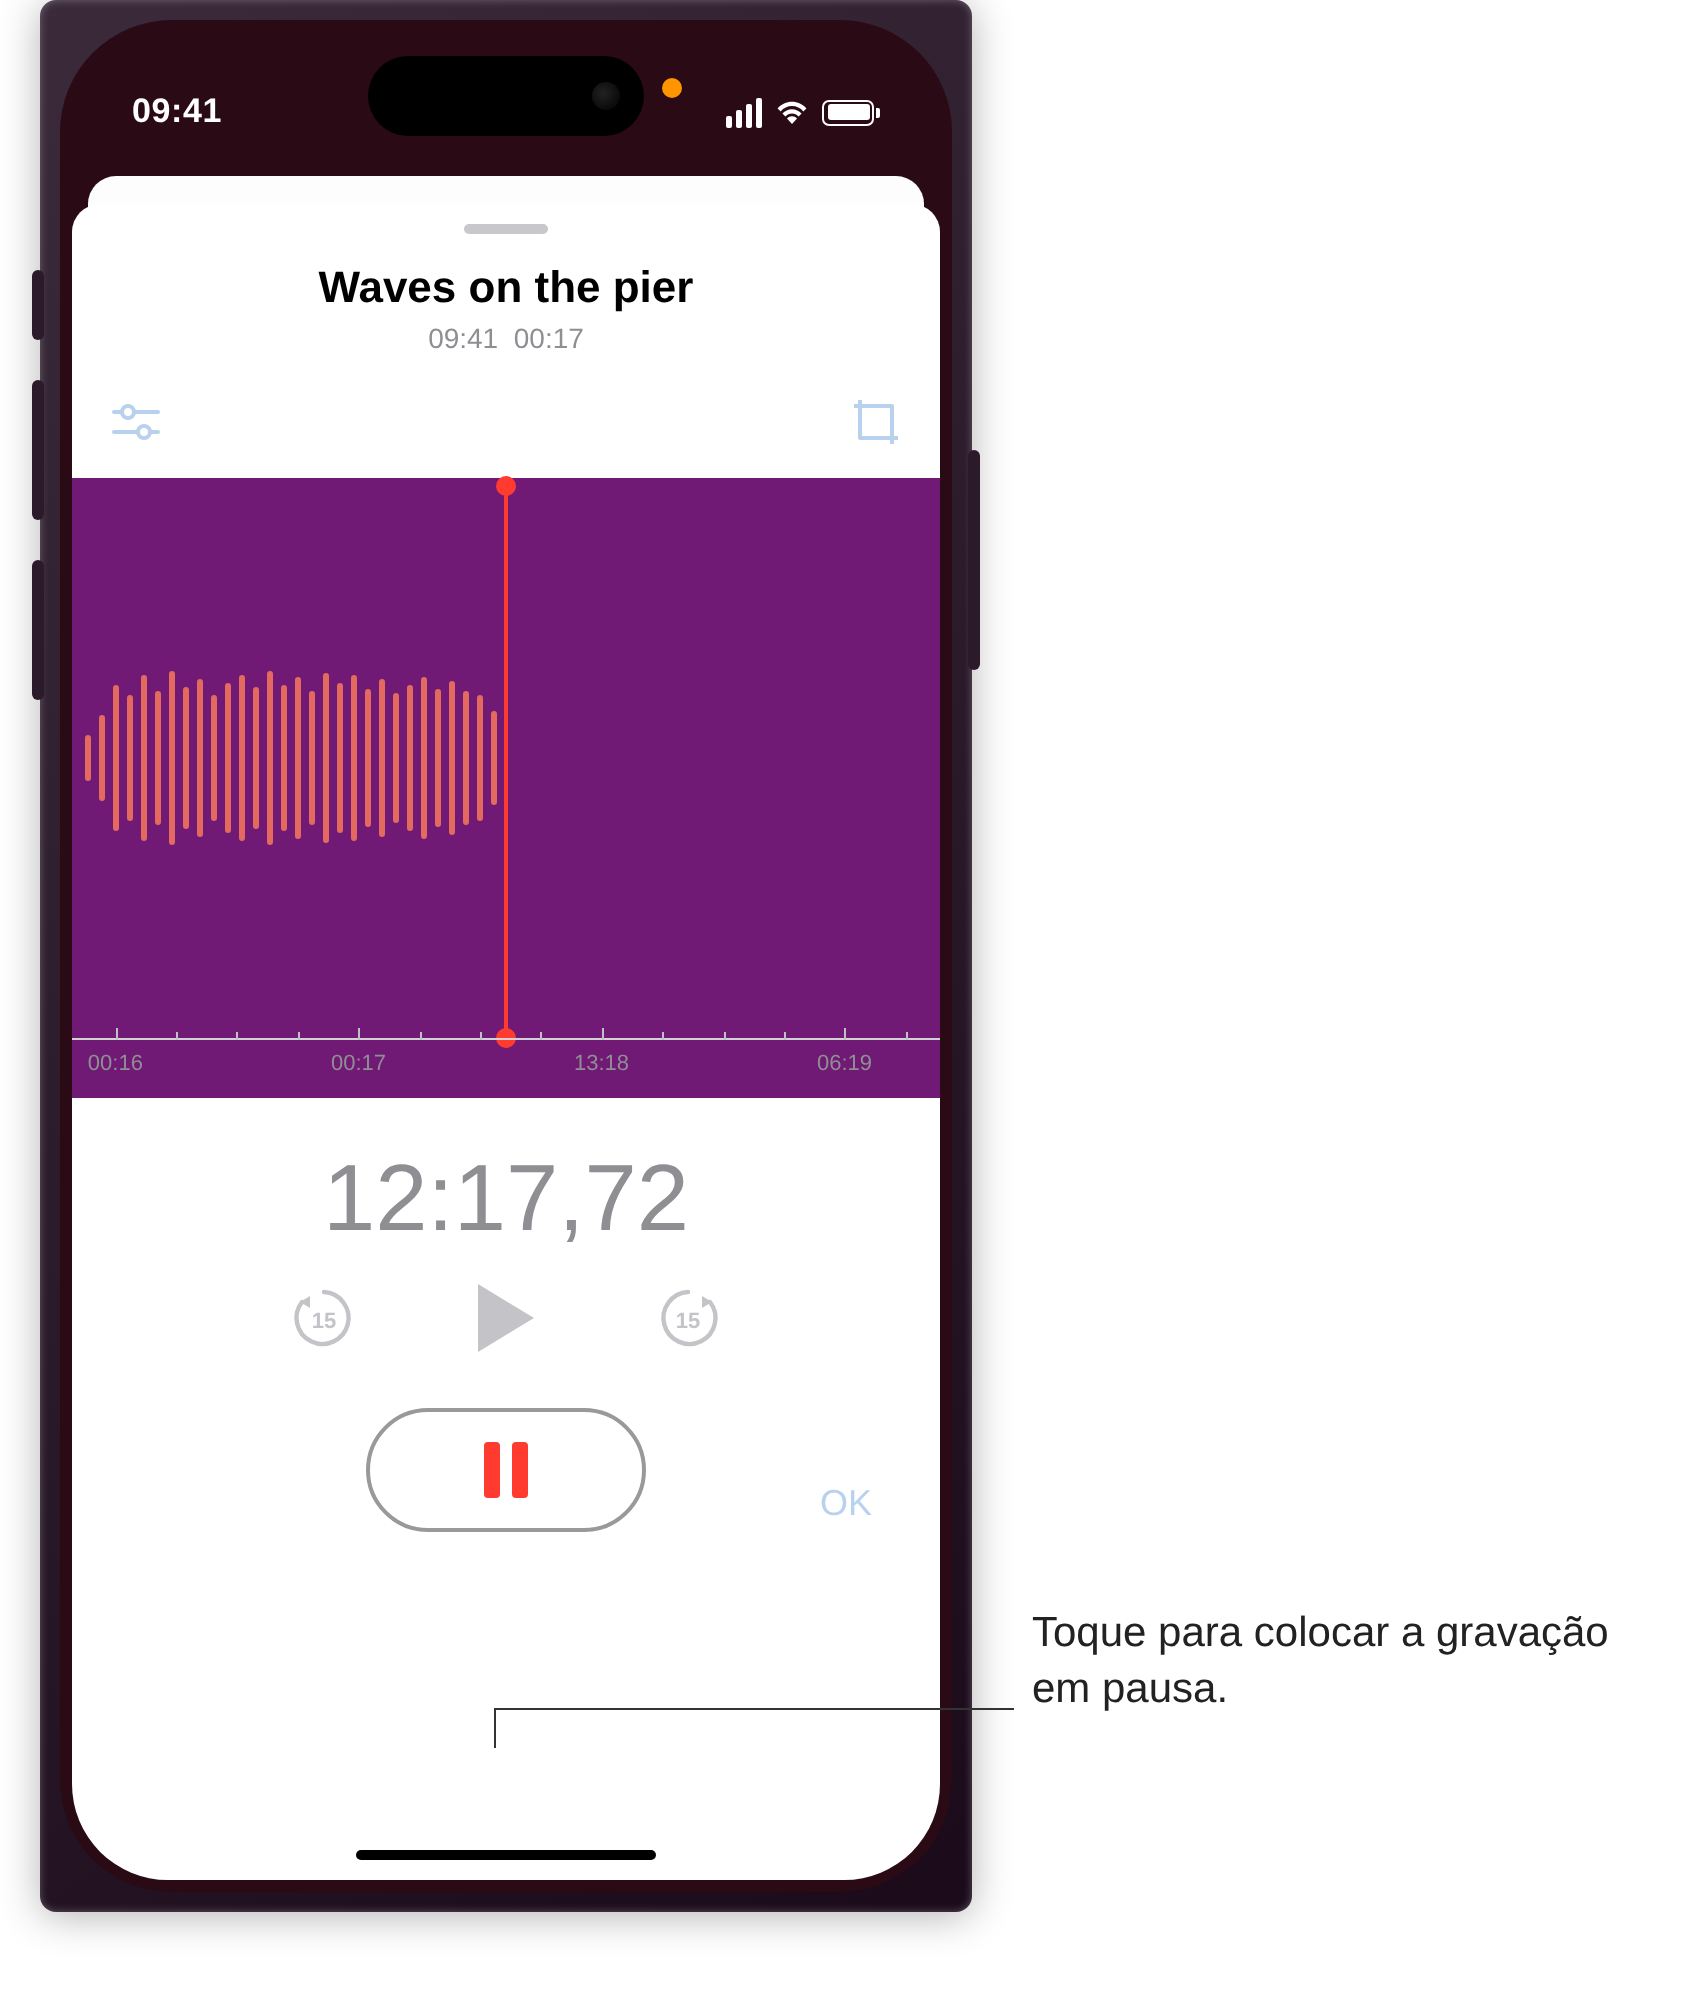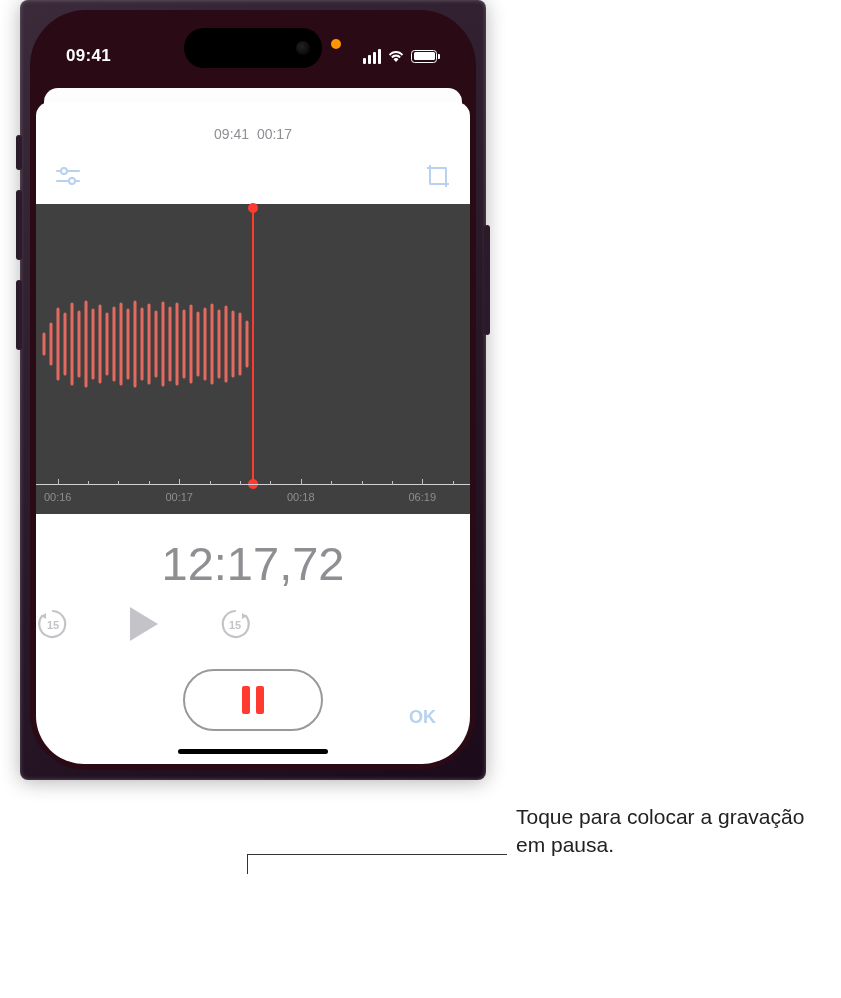"09:41" .phone-frame { height: 780px -> 956px }
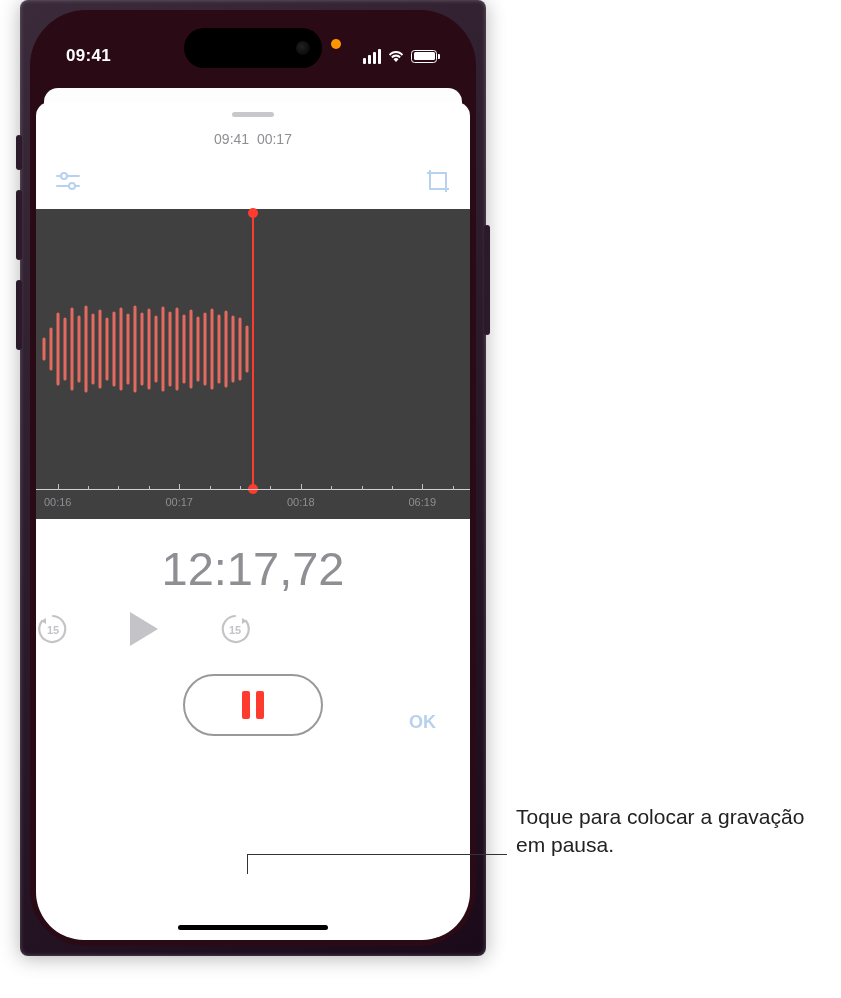"Waves on the pier" div.rec-title { html: none -> <div>Waves on the pier</div> }
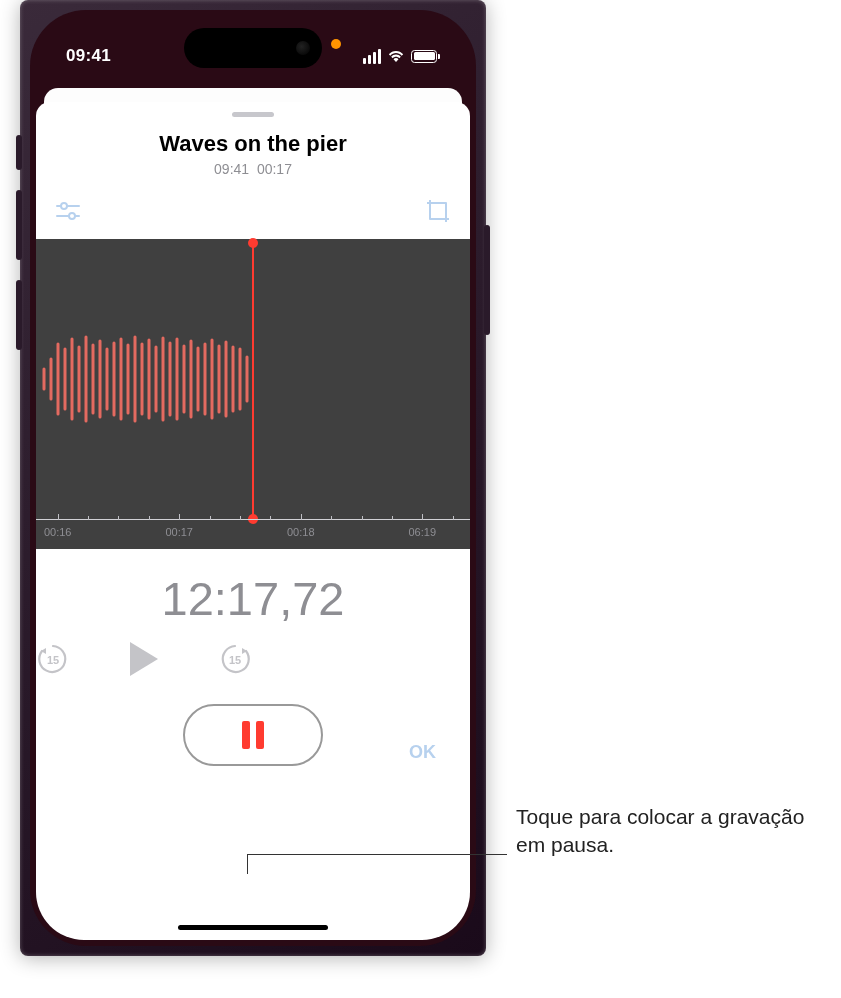"00:16" .wave-area { background: #404040 -> #701a75 }
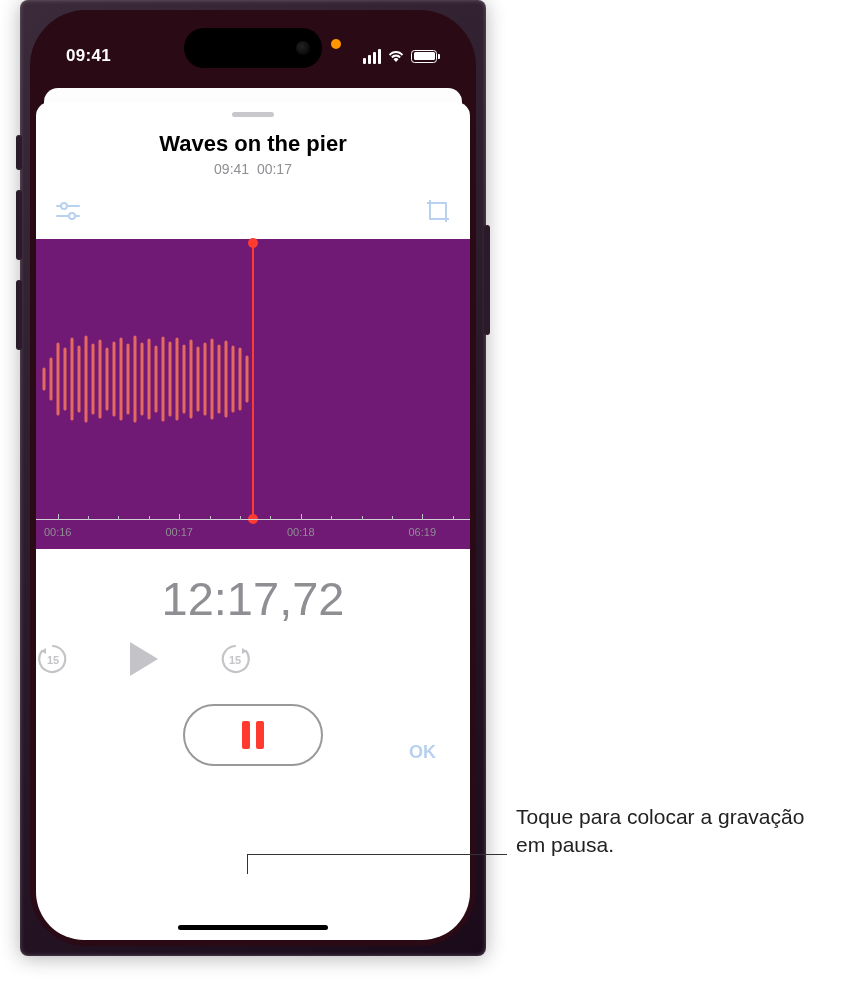"00:18" div.tick-label { text: 00:18 -> 13:18 }
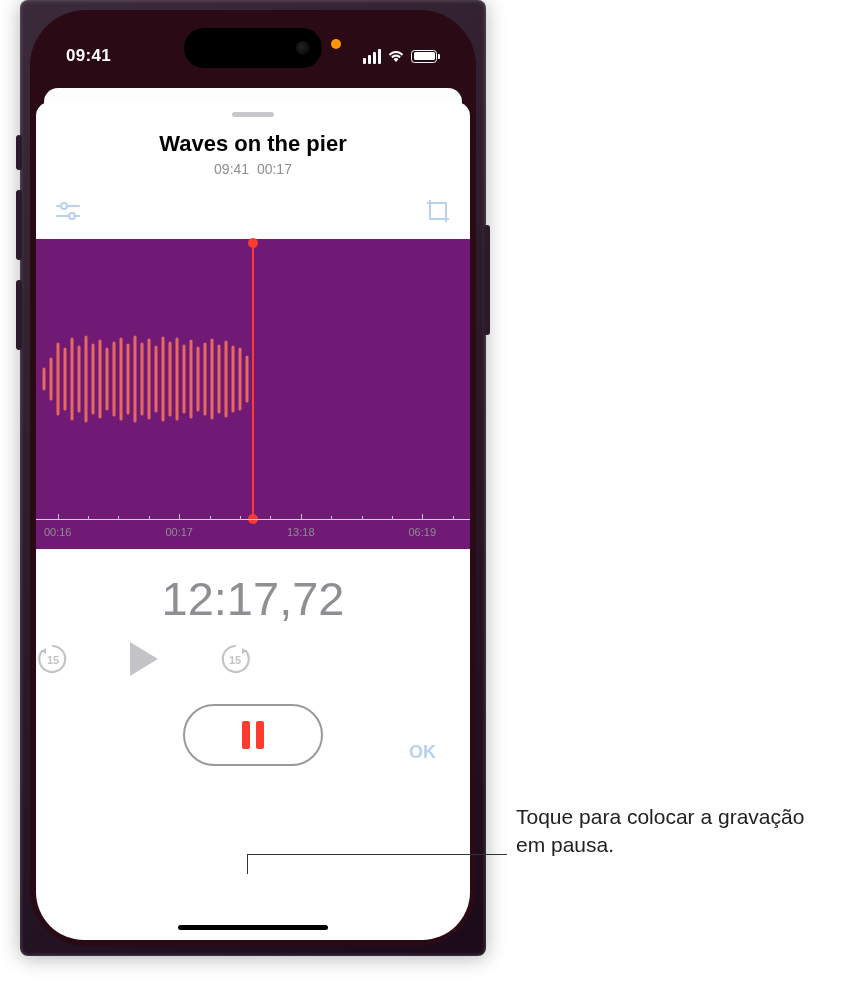"15" .transport { justify-content: flex-start -> center }
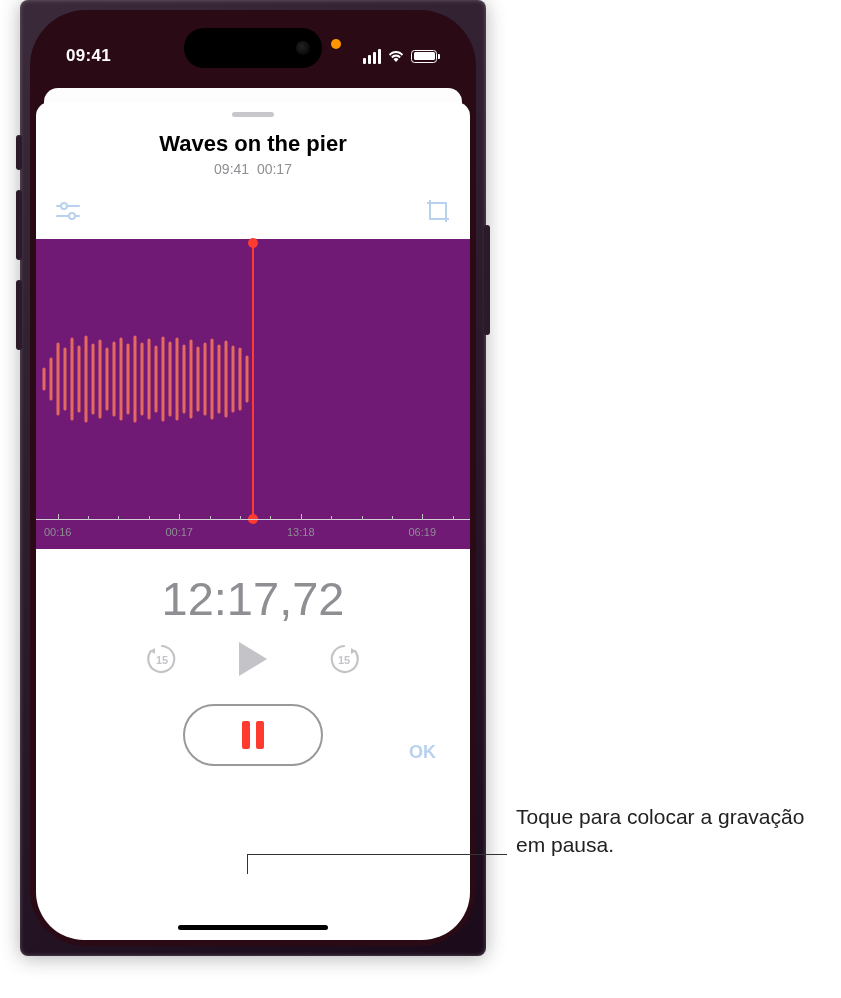"OK" .ok-btn { font-weight: 700 -> 400 }
